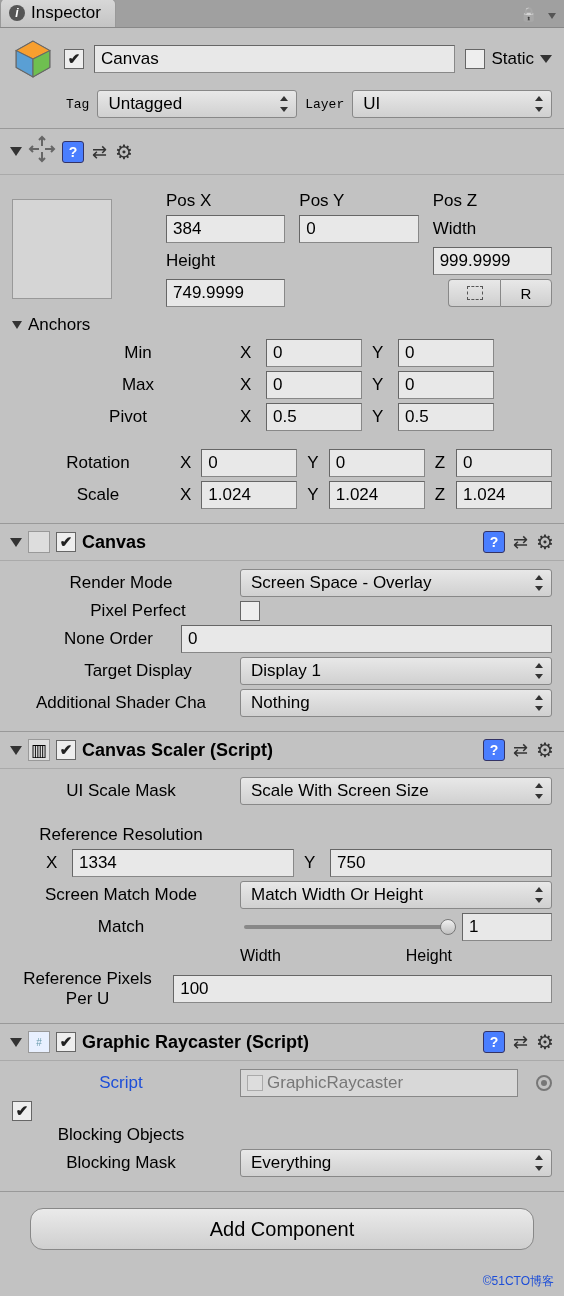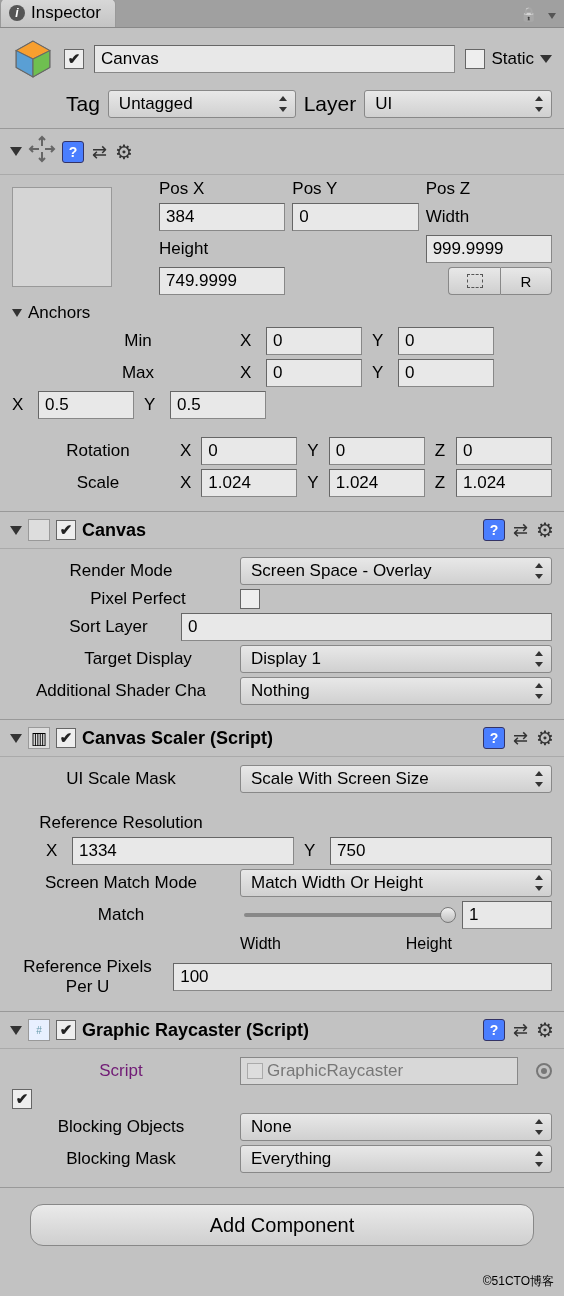"Tag" .taglayer .lbl { font-family: none -> Liberation Mono, monospace; font-size: 21px -> 13px }
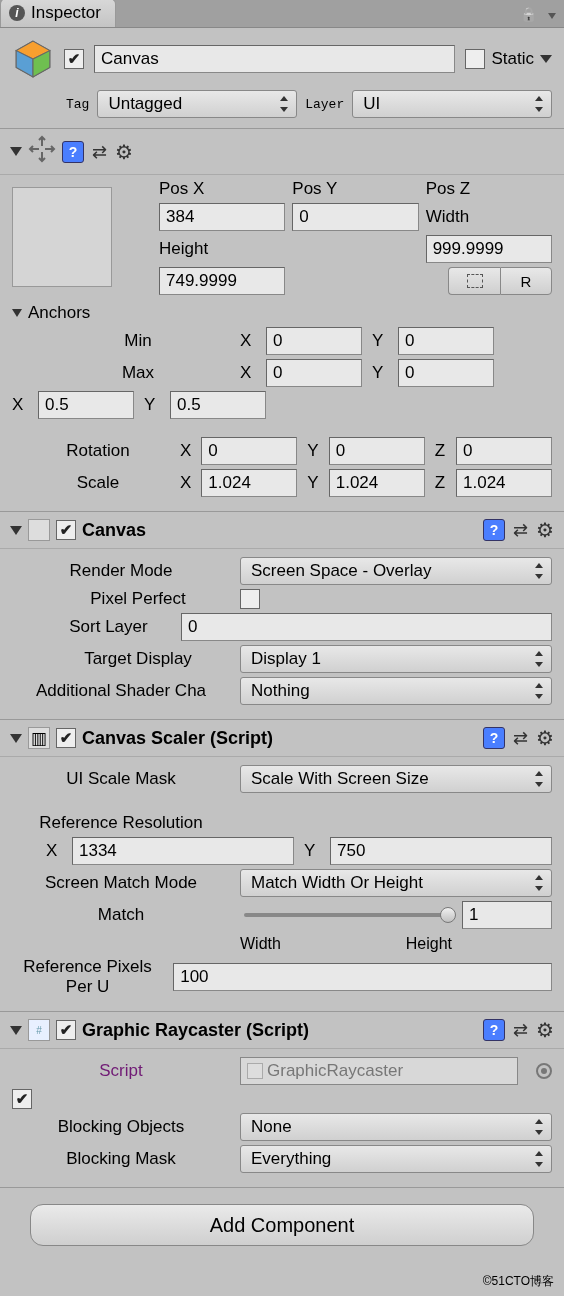"Pos X" .rt-grid { gap: 4px 7px -> 4px 14px; margin-top: none -> 12px }
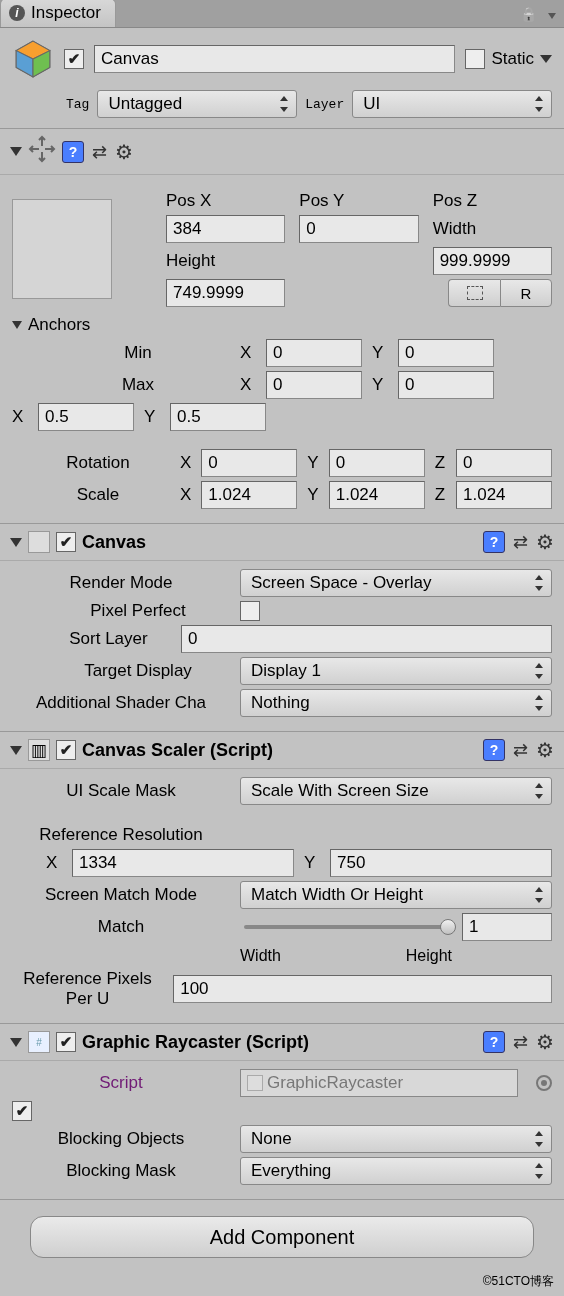"Pivot" div.lbl-col { html: none -> <div>Pivot</div> }
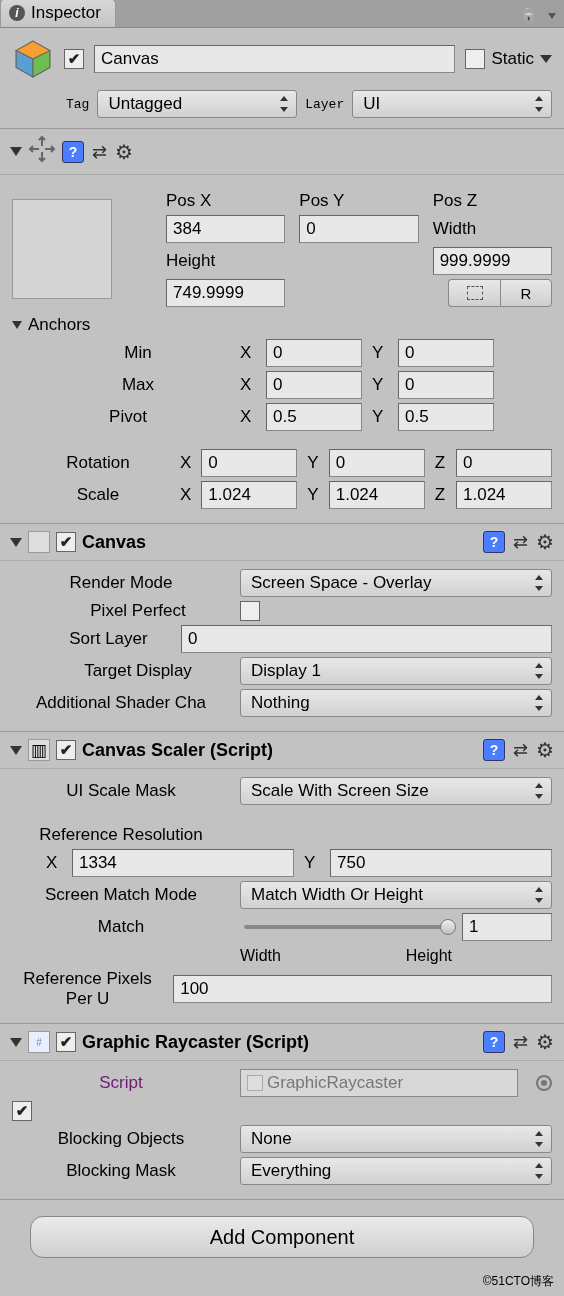"Sort Layer" div.lbl-col { text: Sort Layer -> None Order }
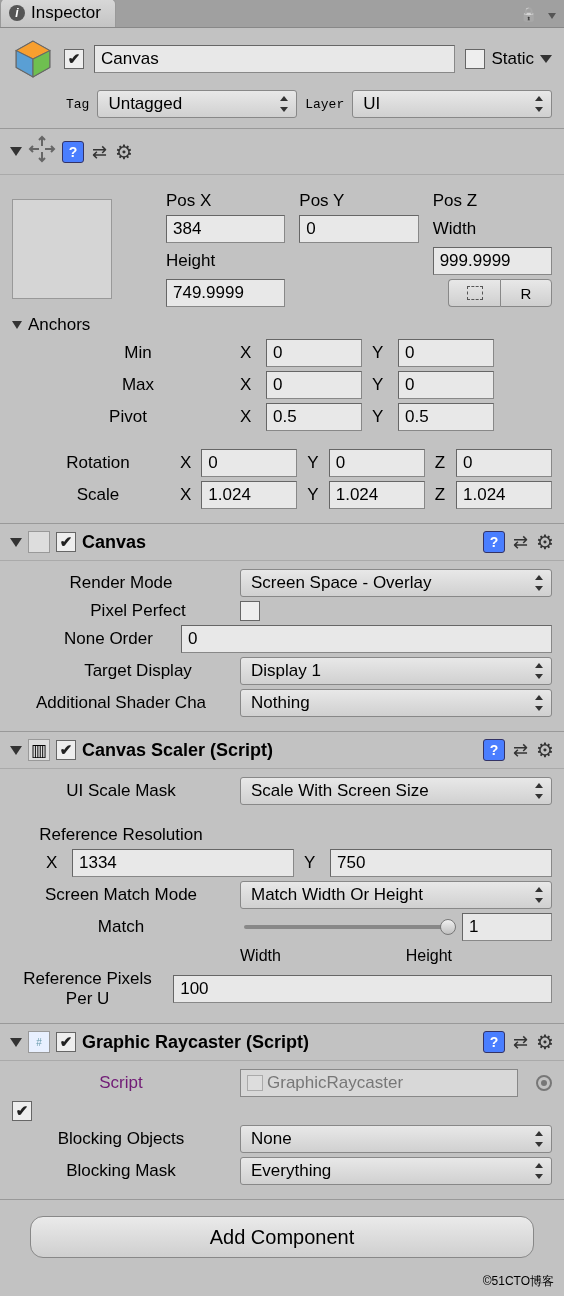"Script" .greyed { color: #701a75 -> #1d4ed8 }
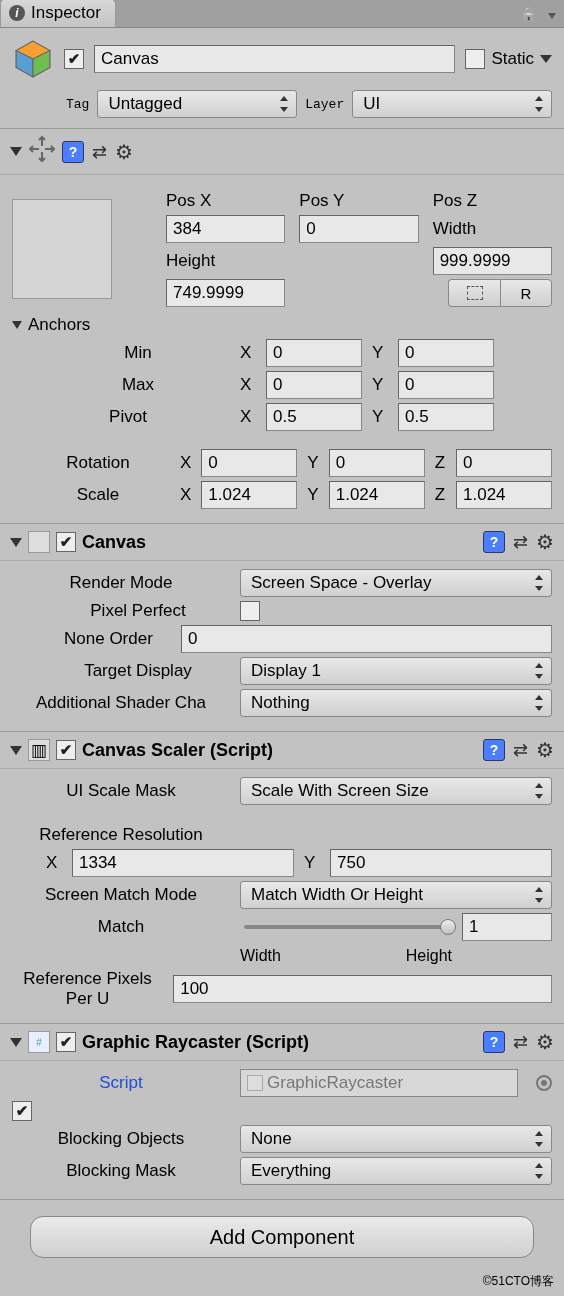"None" div.dropdown { html: <div> <span>None</span> </div> -> none }
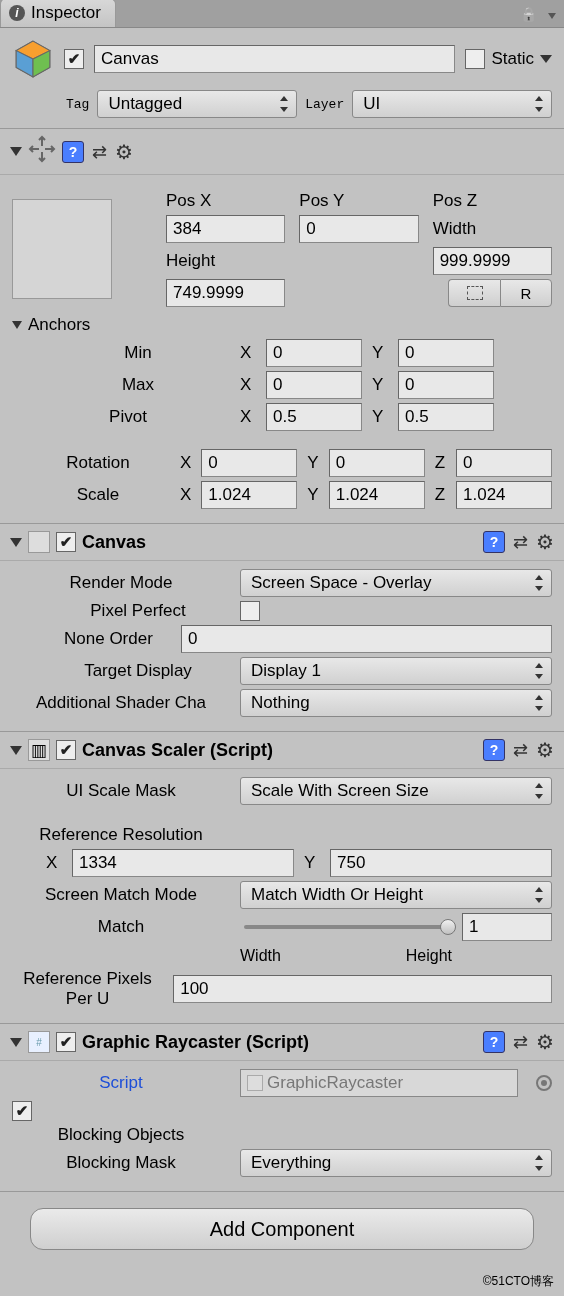"©51CTO博客" .watermark { color: #000000 -> #1d4ed8 }
